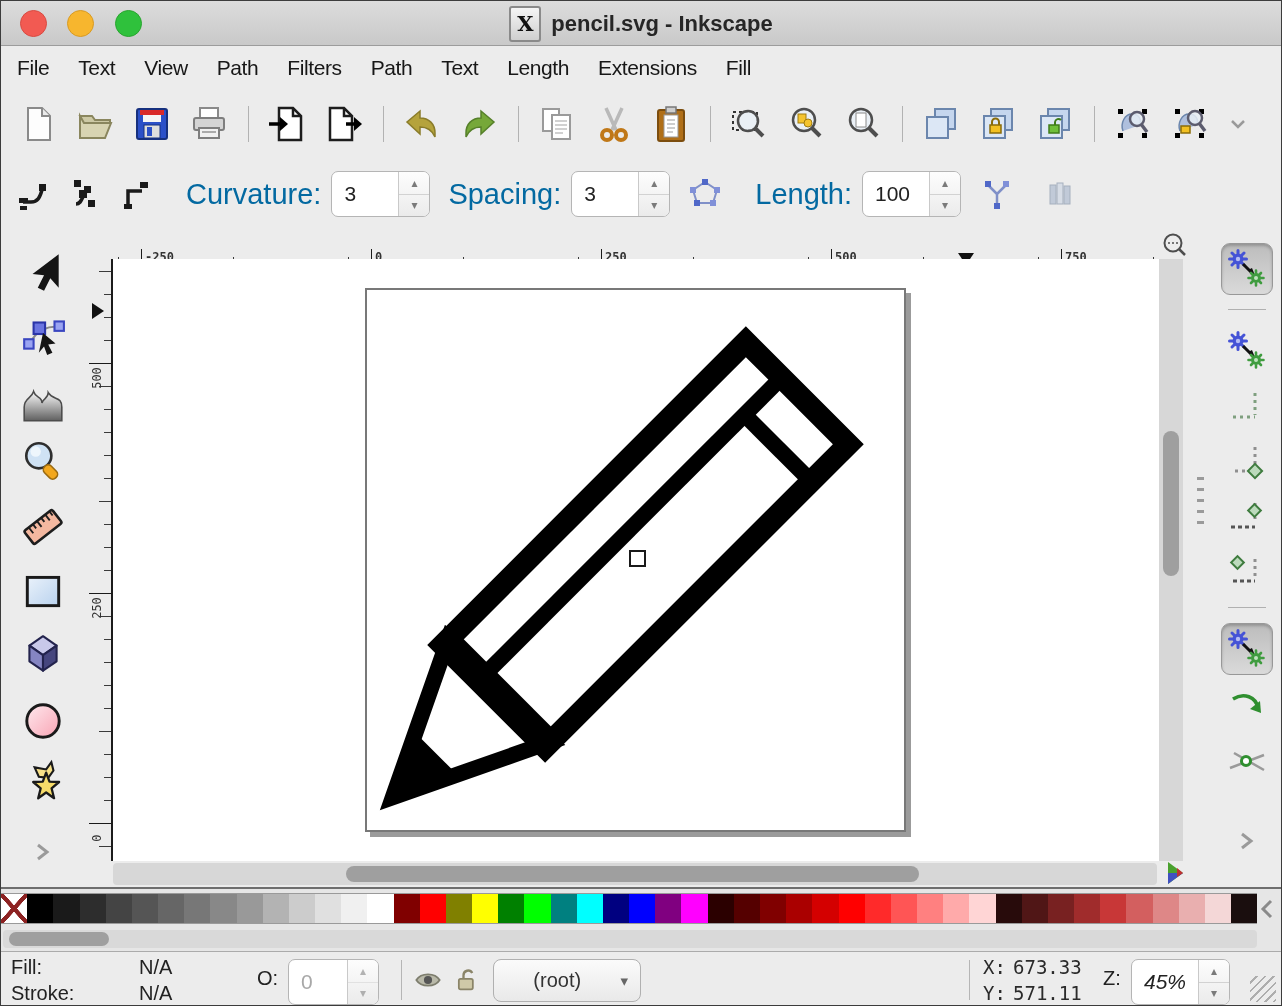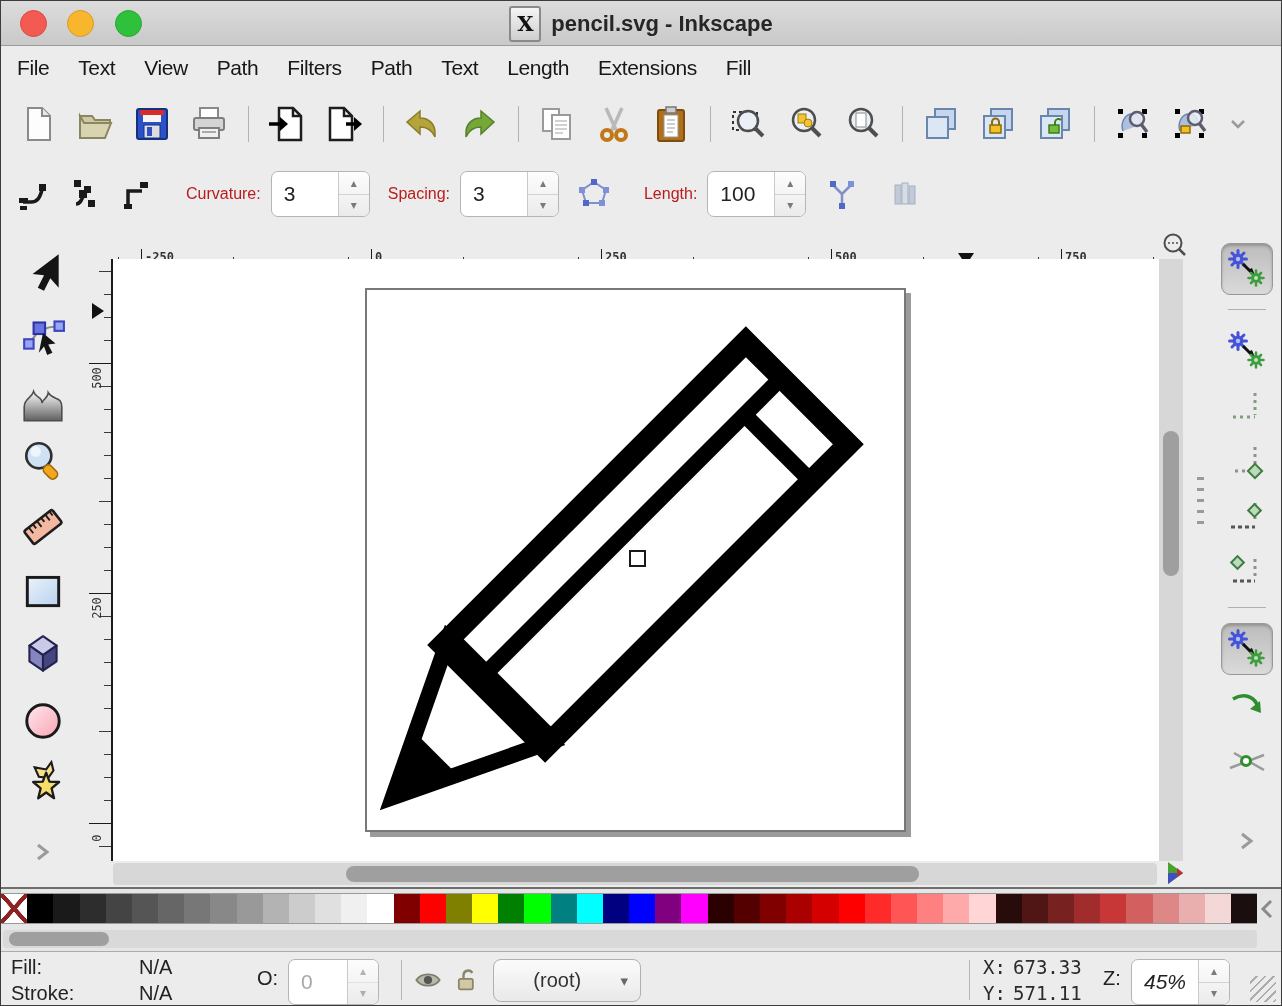"Curvature:" .optlabel { color: #b91c1c -> #0369a1; font-size: 16px -> 29px }
